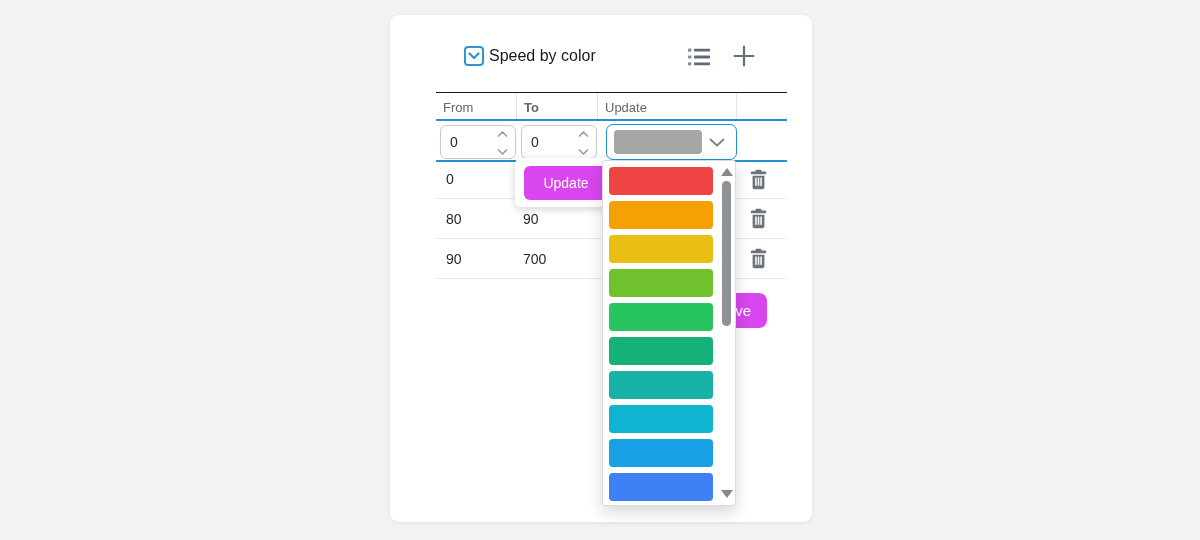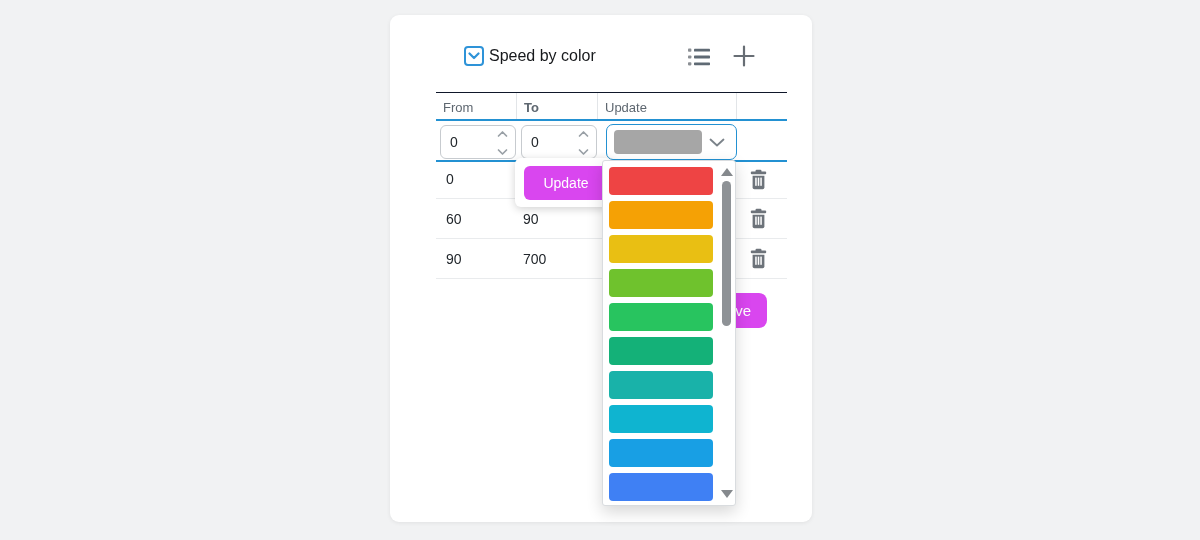"60" span.cell { text: 60 -> 80 }
